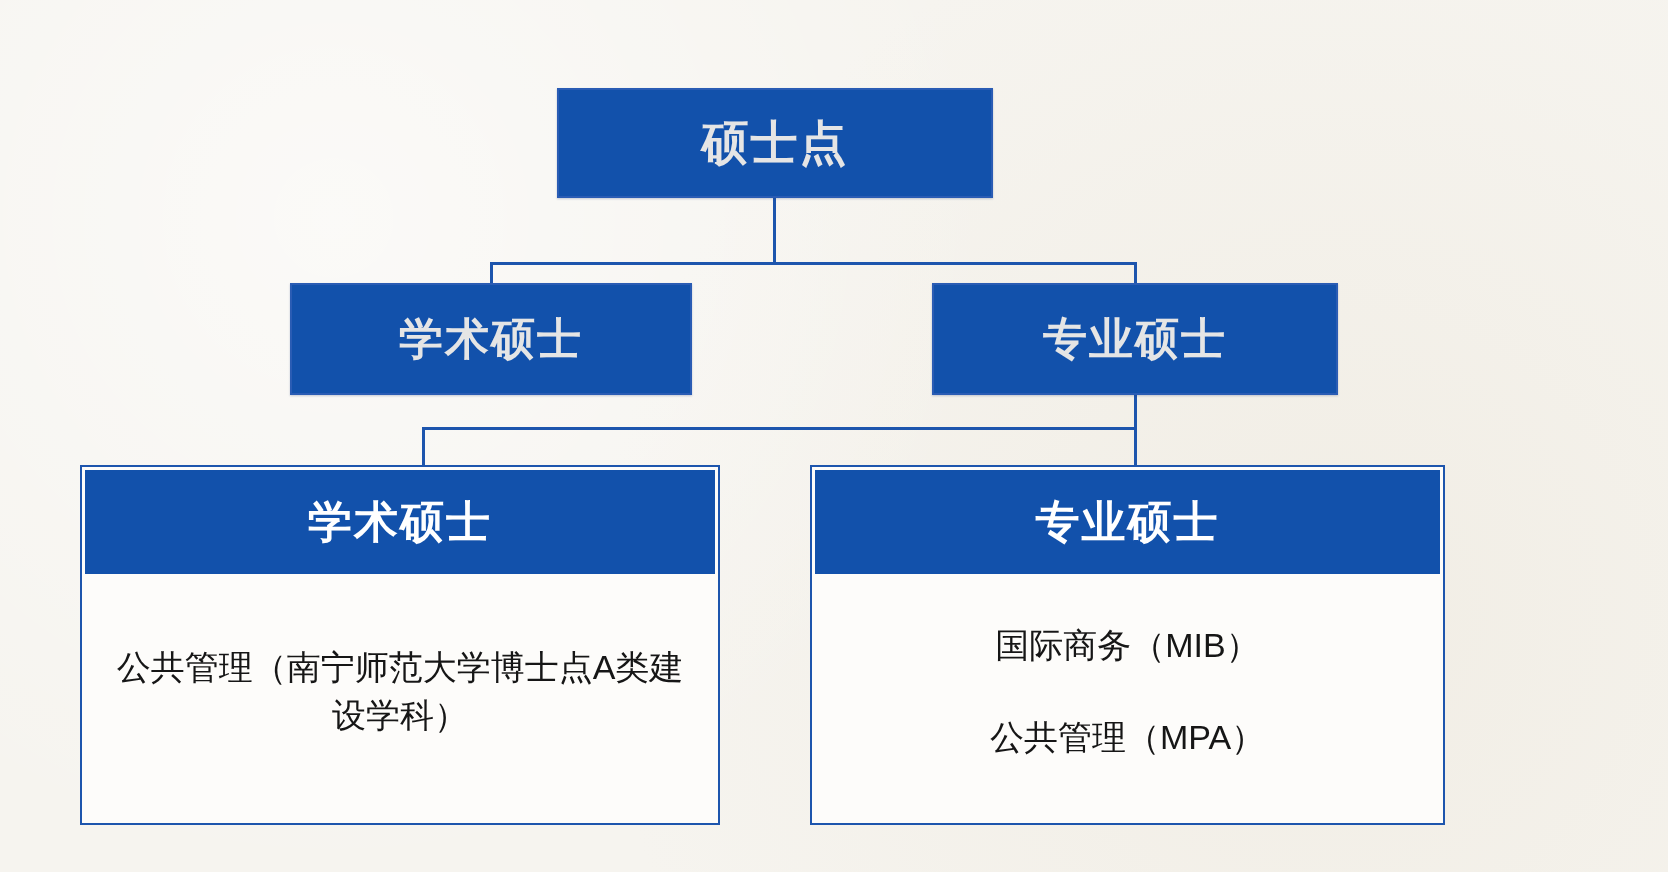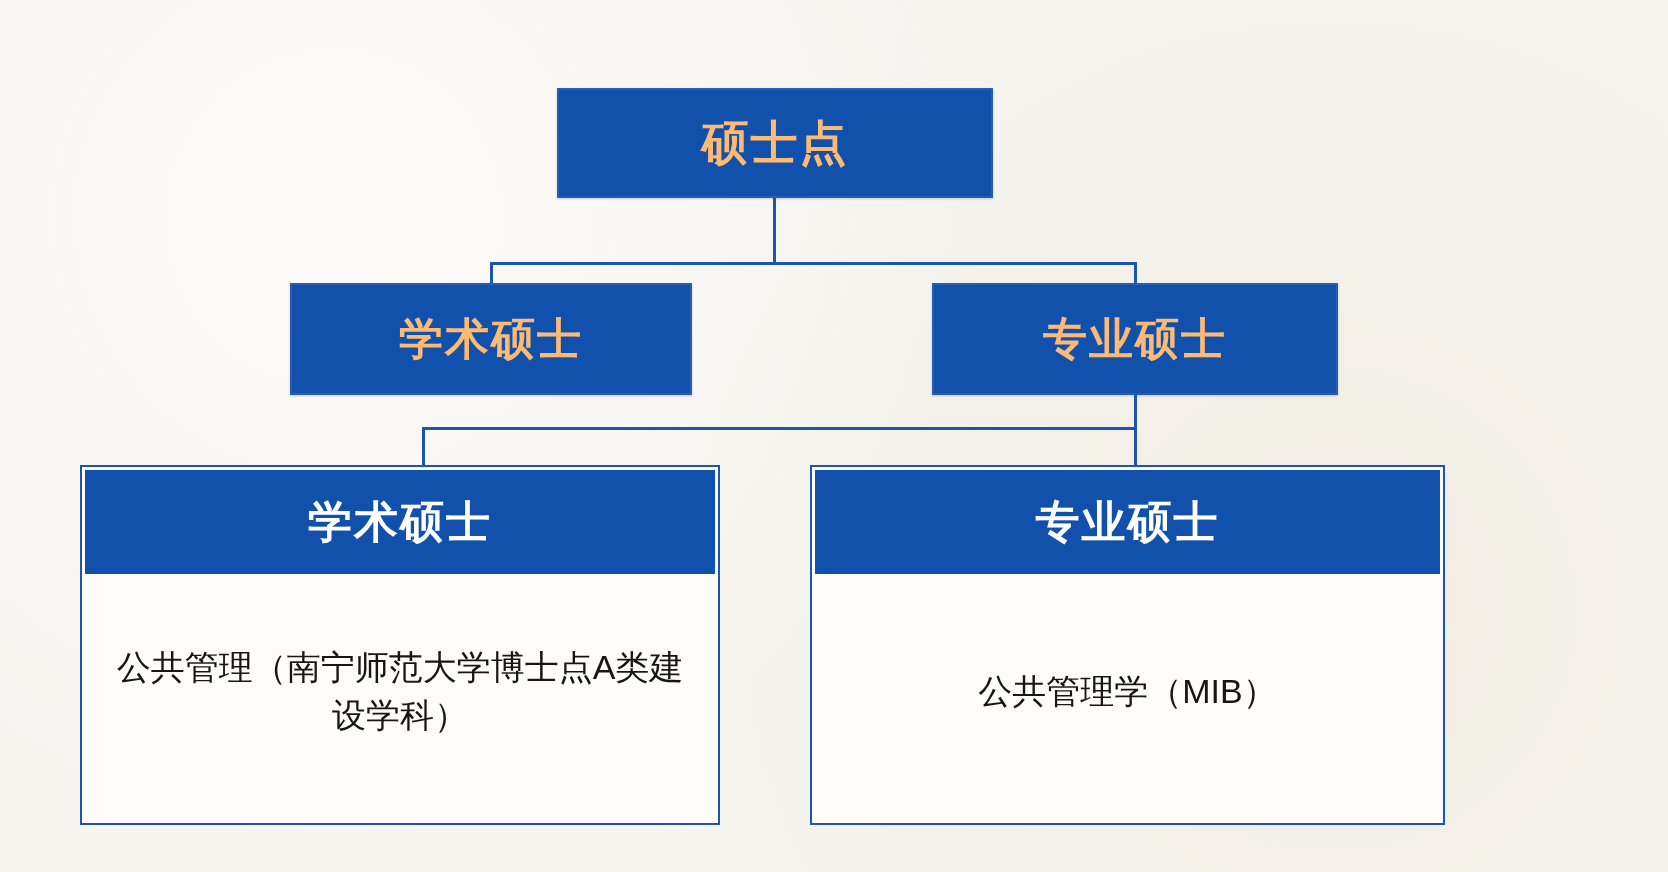"硕士点" .node { color: #fdba74 -> #e5e5e5 }
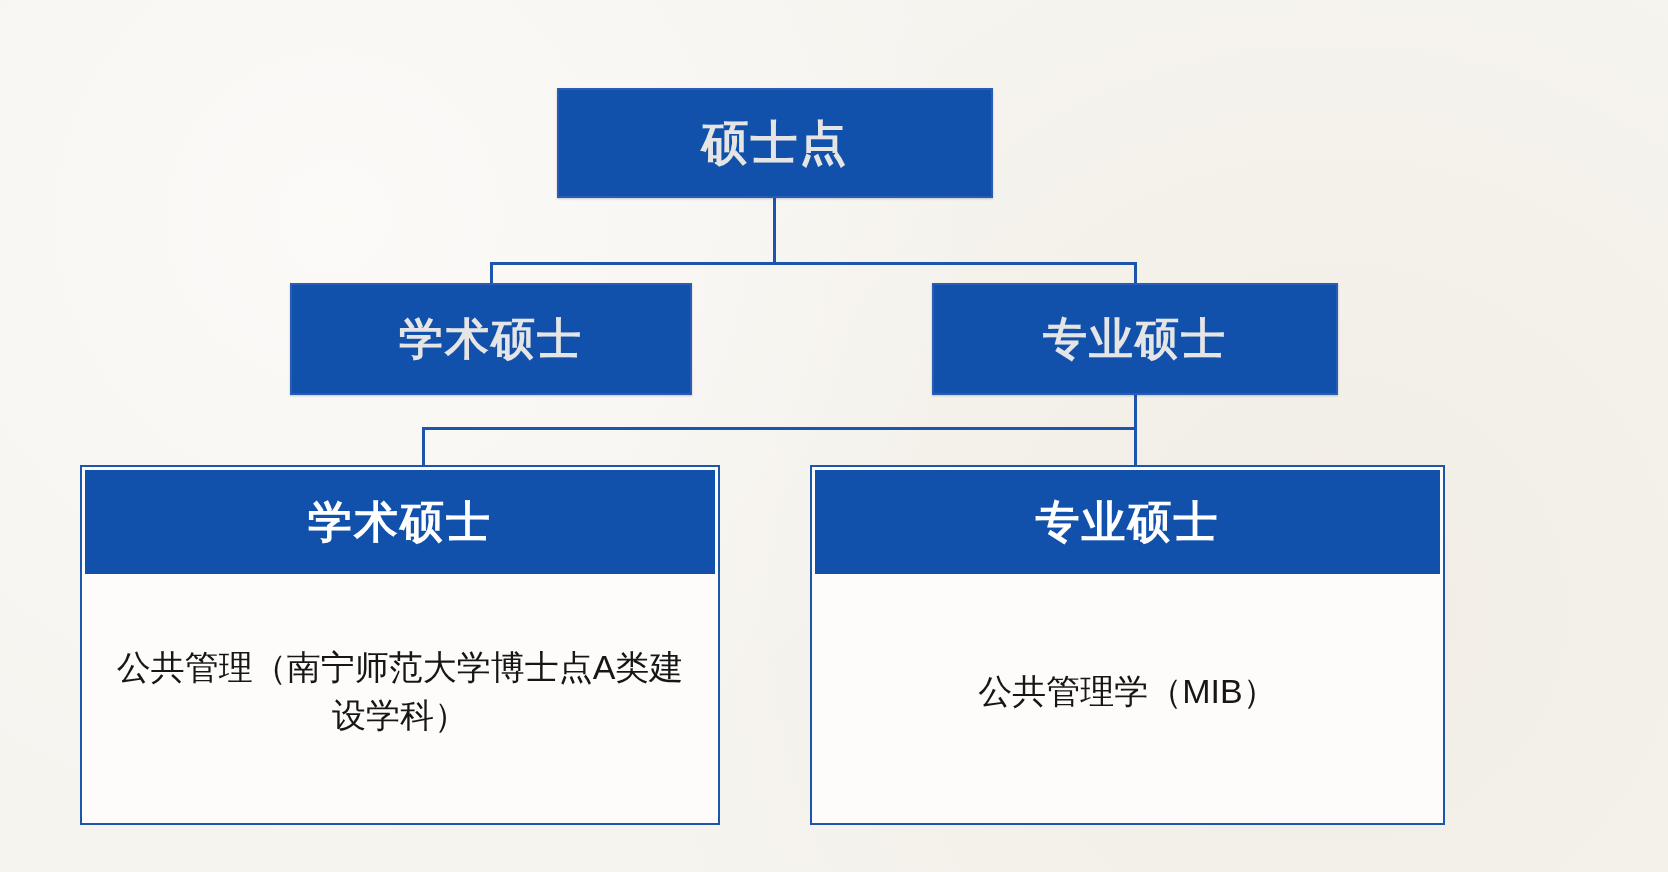"公共管理学（MIB）" div { text: 公共管理学 -> 国际商务 }
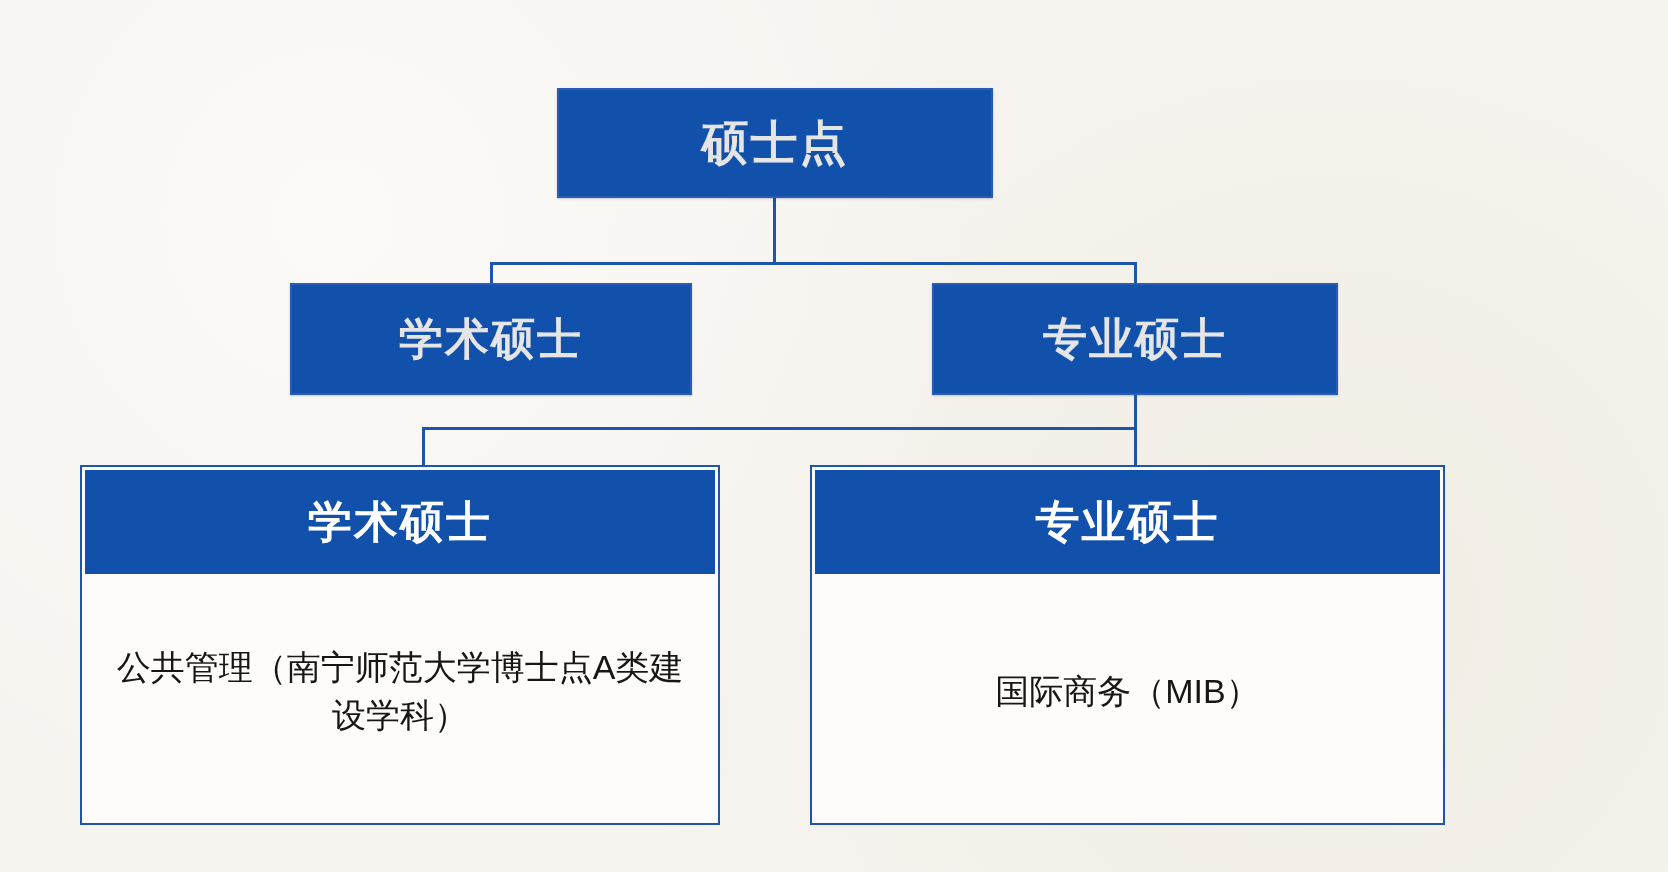"公共管理（MPA）" div { html: none -> <div>公共管理（MPA）</div> }
